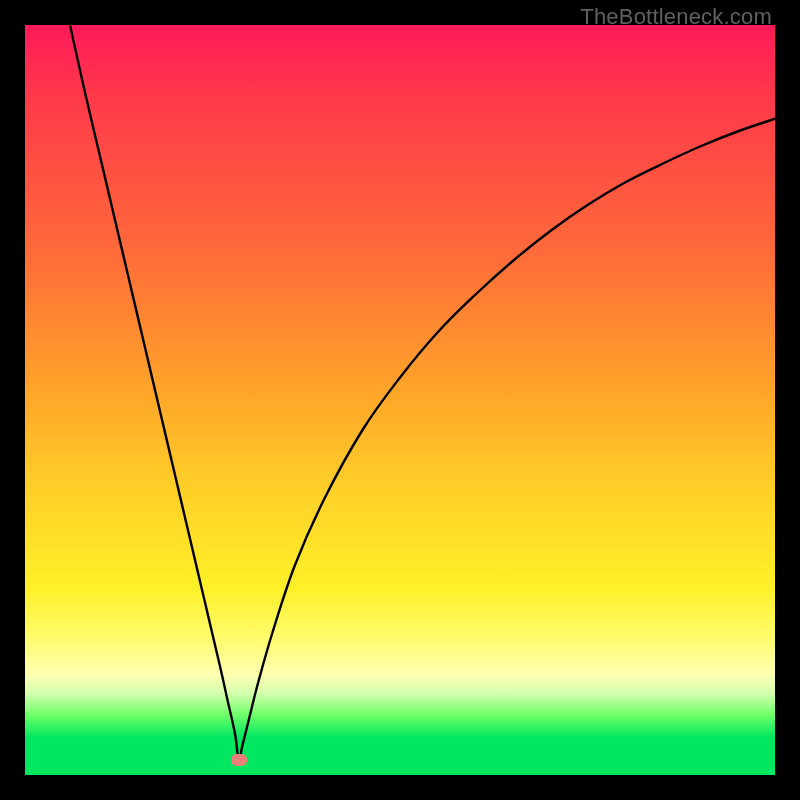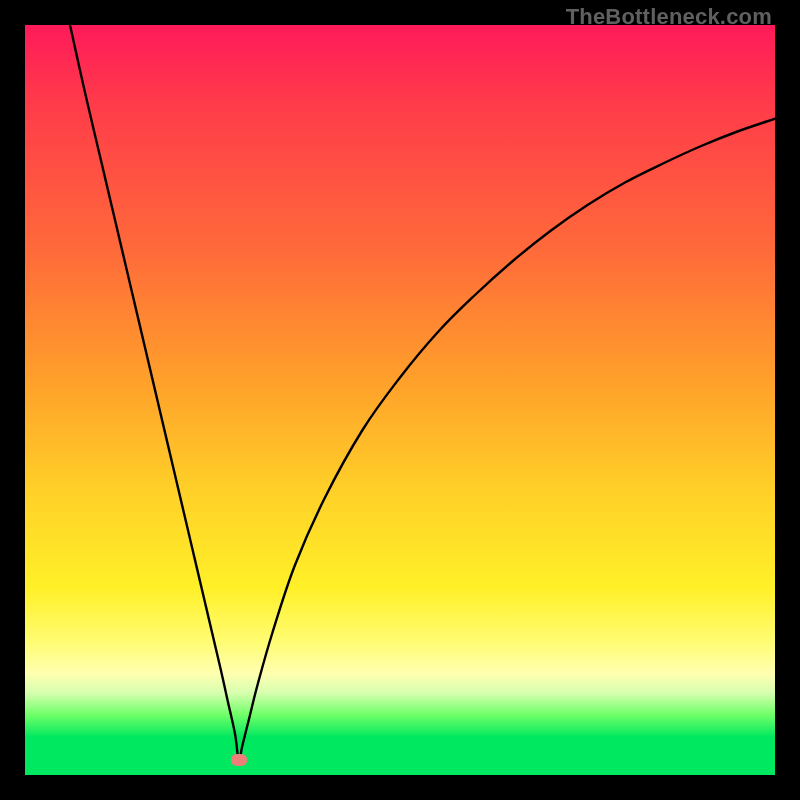"TheBottleneck.com" .attribution { font-weight: 700 -> 400 }
